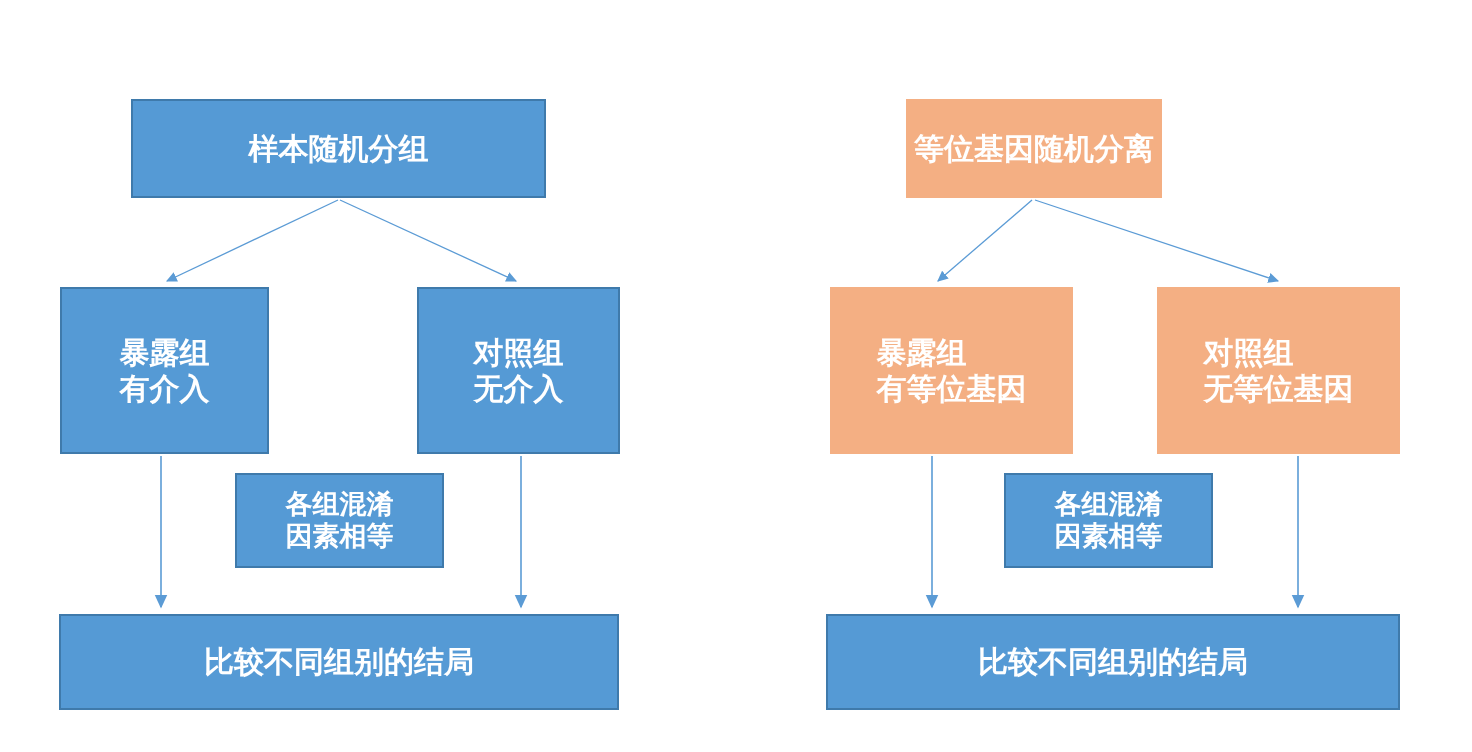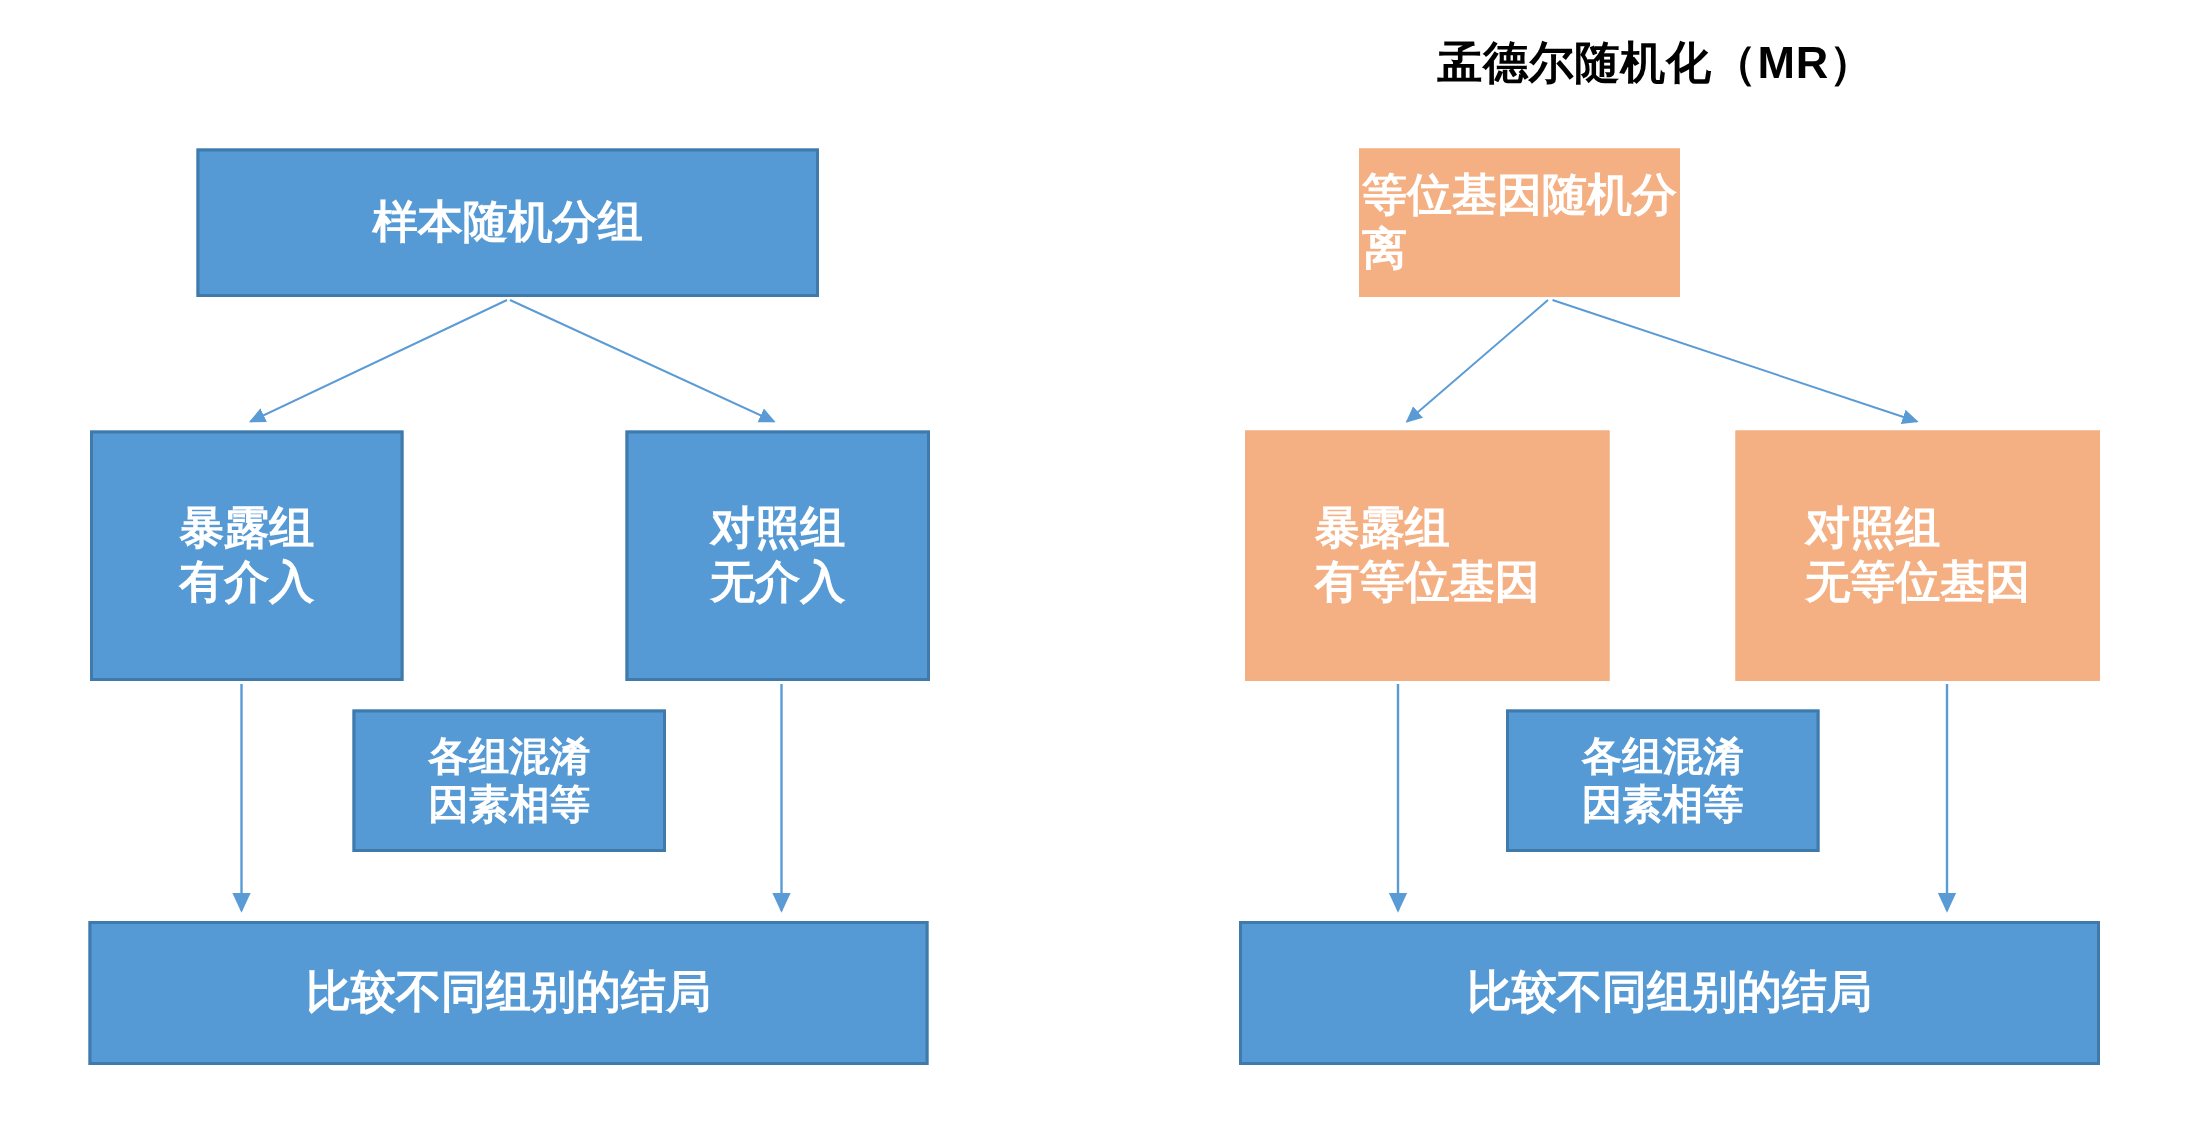"孟德尔随机化（MR）" div.panel-title { html: <div>孟德尔随机化（MR）</div> -> none }
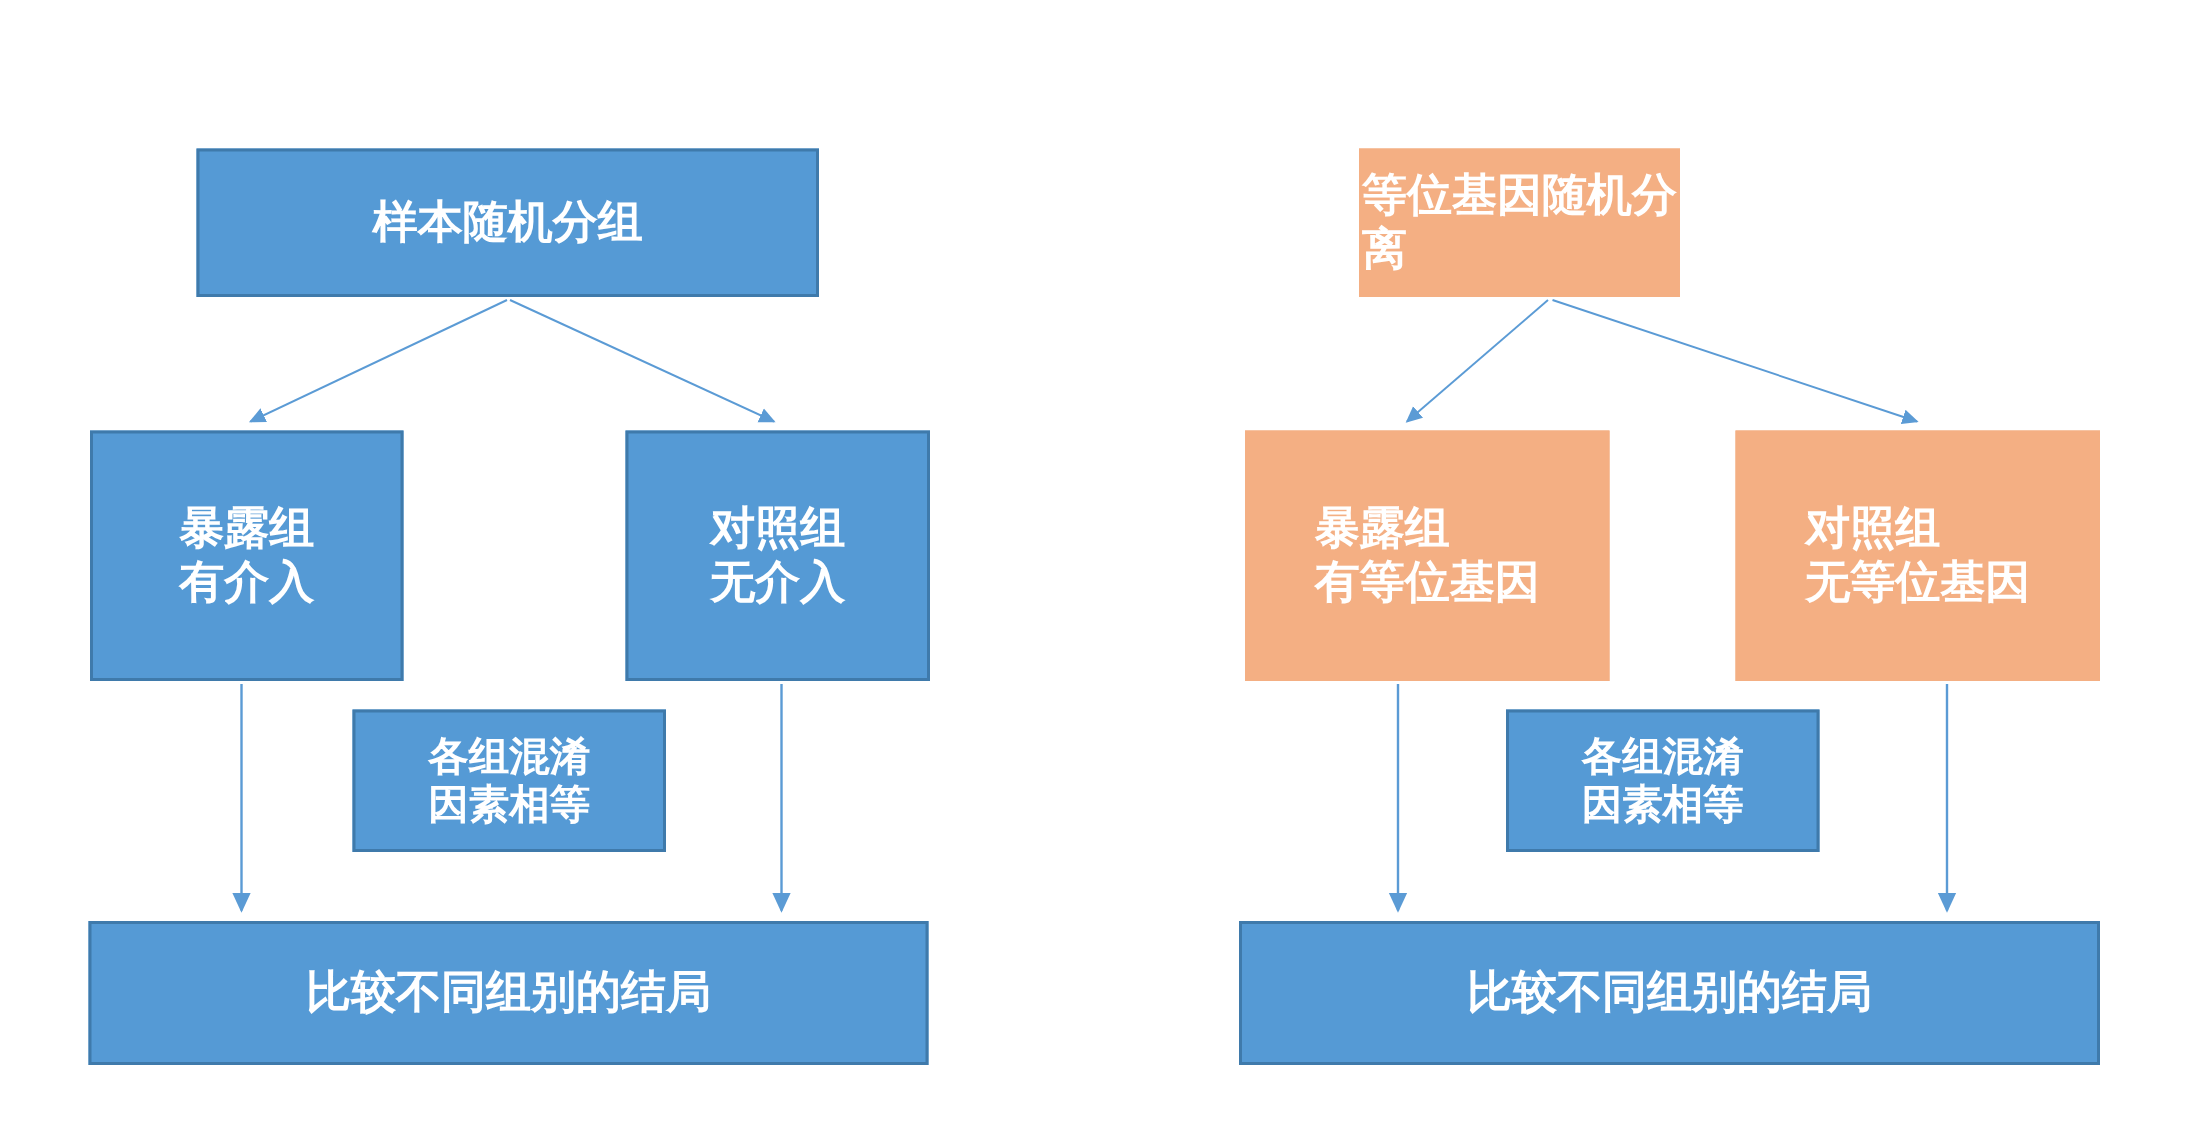"等位基因随机分离" #mr-top { width: 214px -> 256px }
